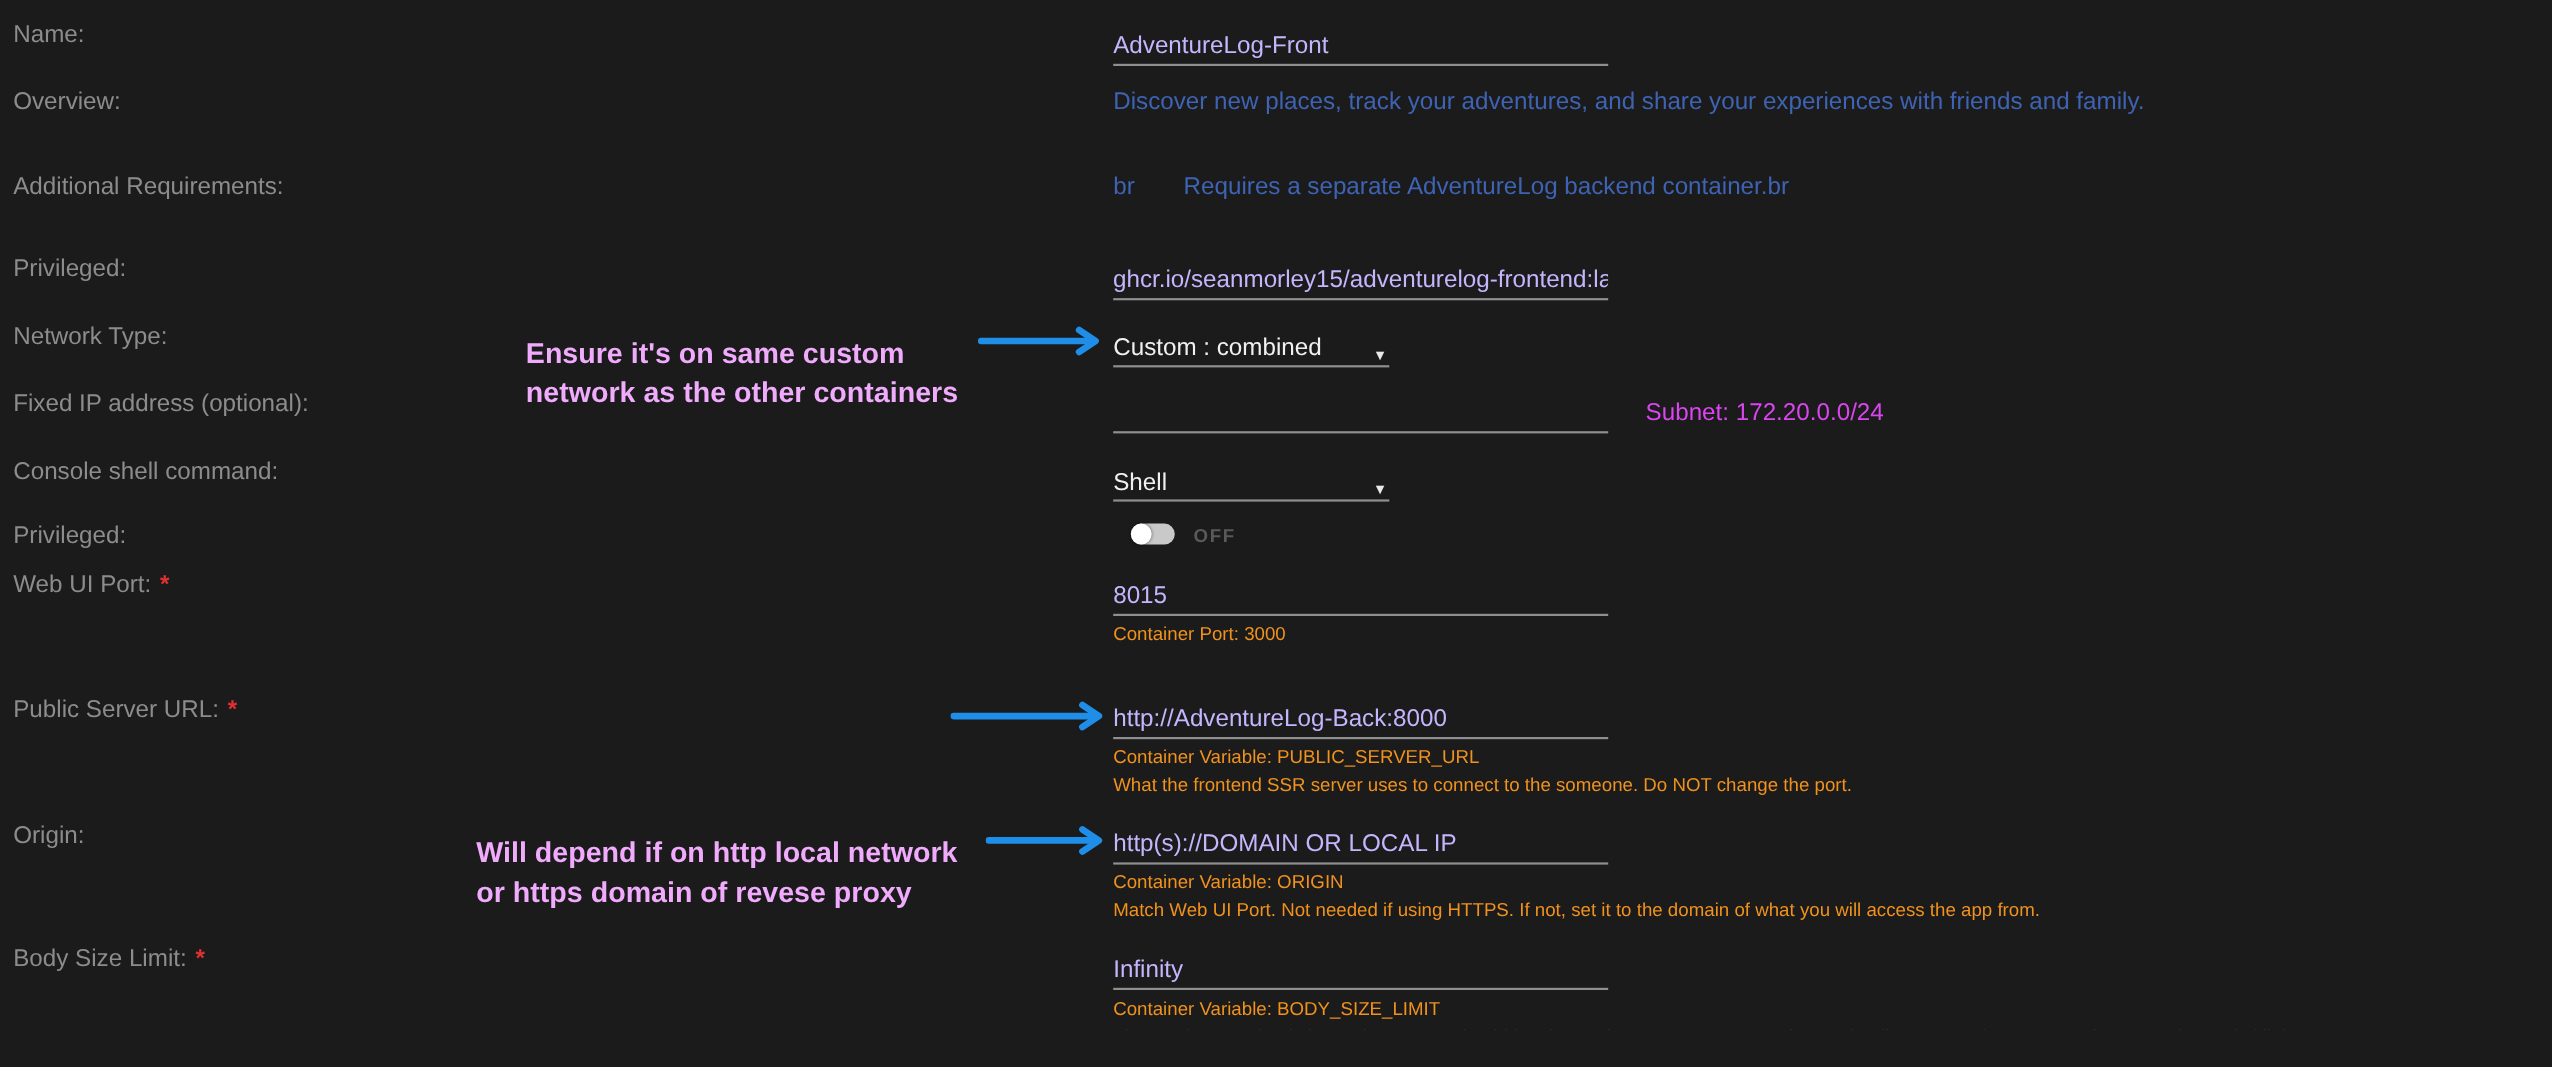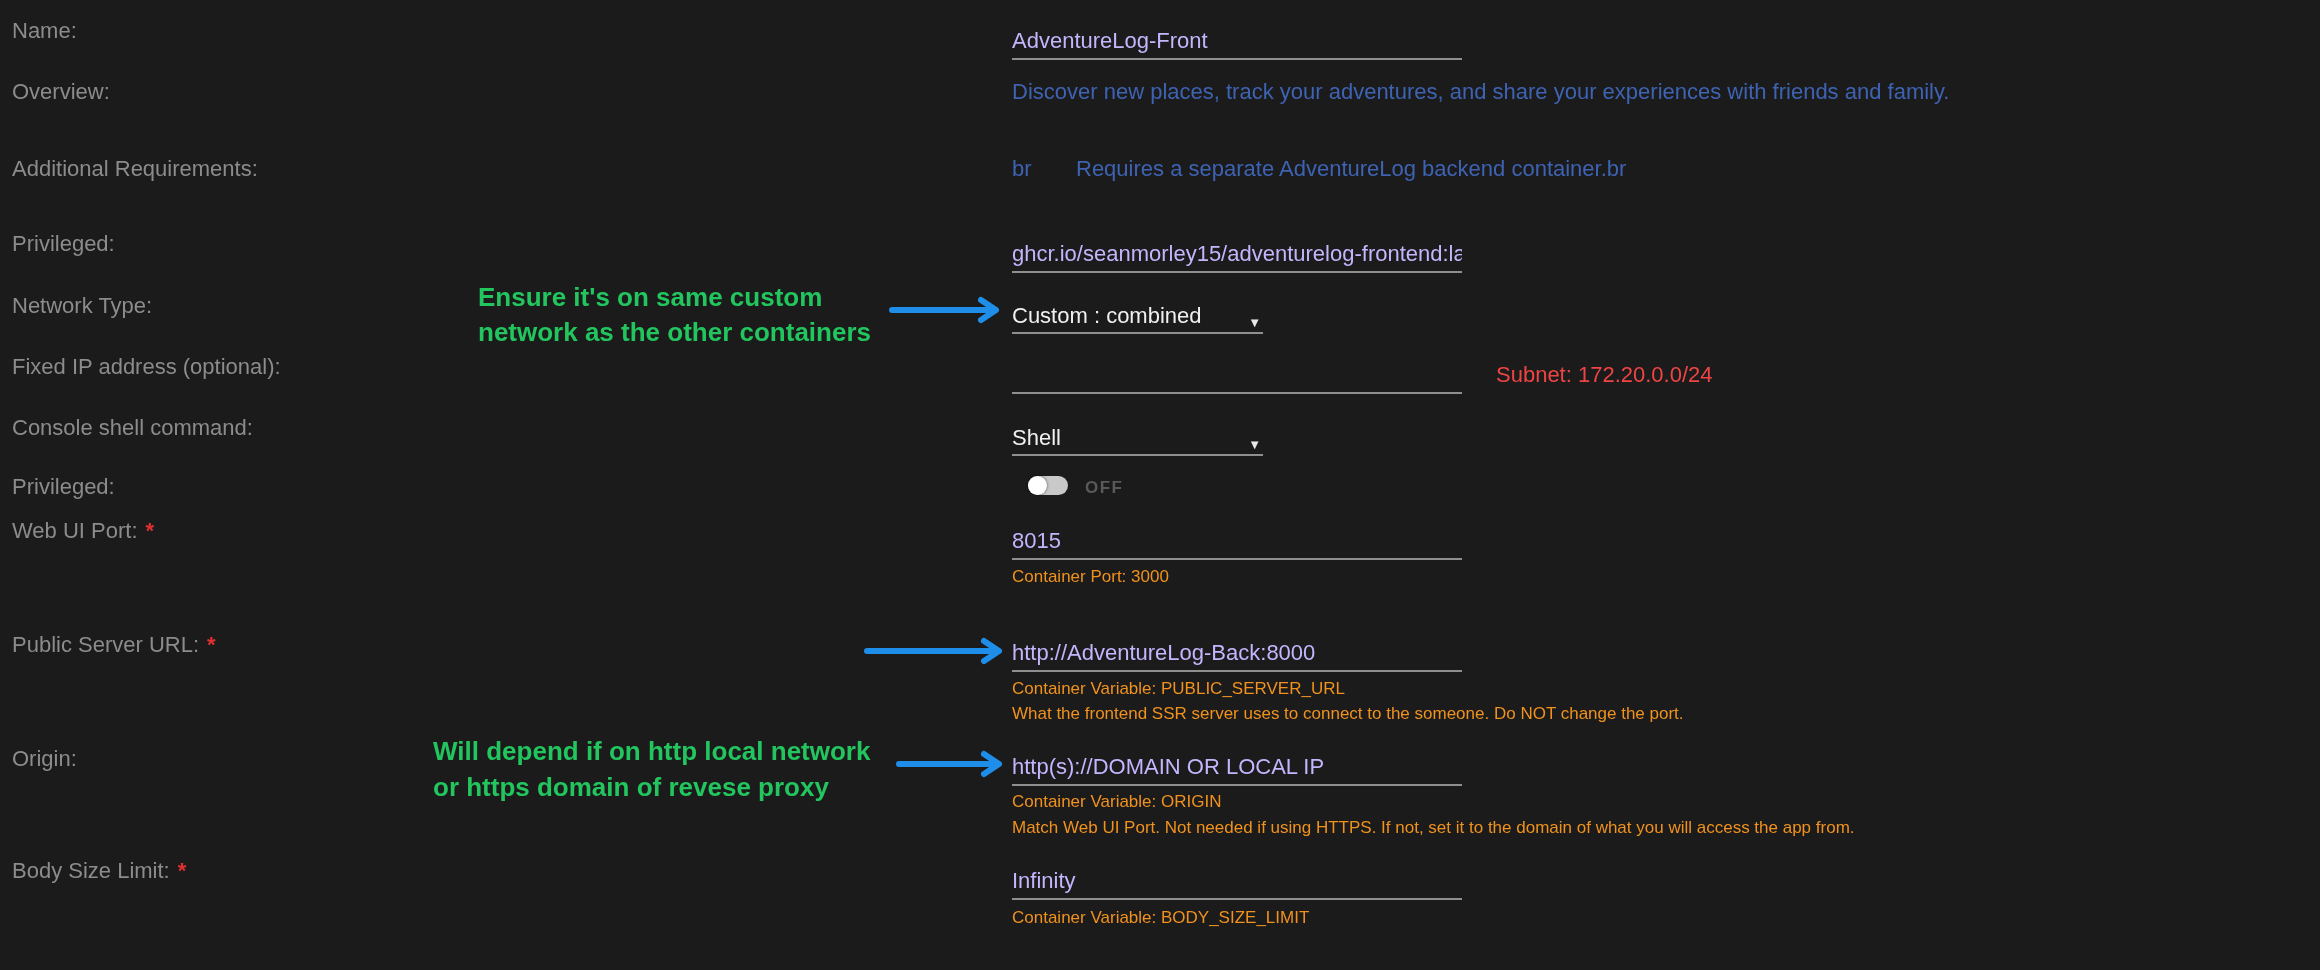"Ensure it's on same custom" .ann { color: #22c55e -> #f0abfc; margin-top: none -> 24px }
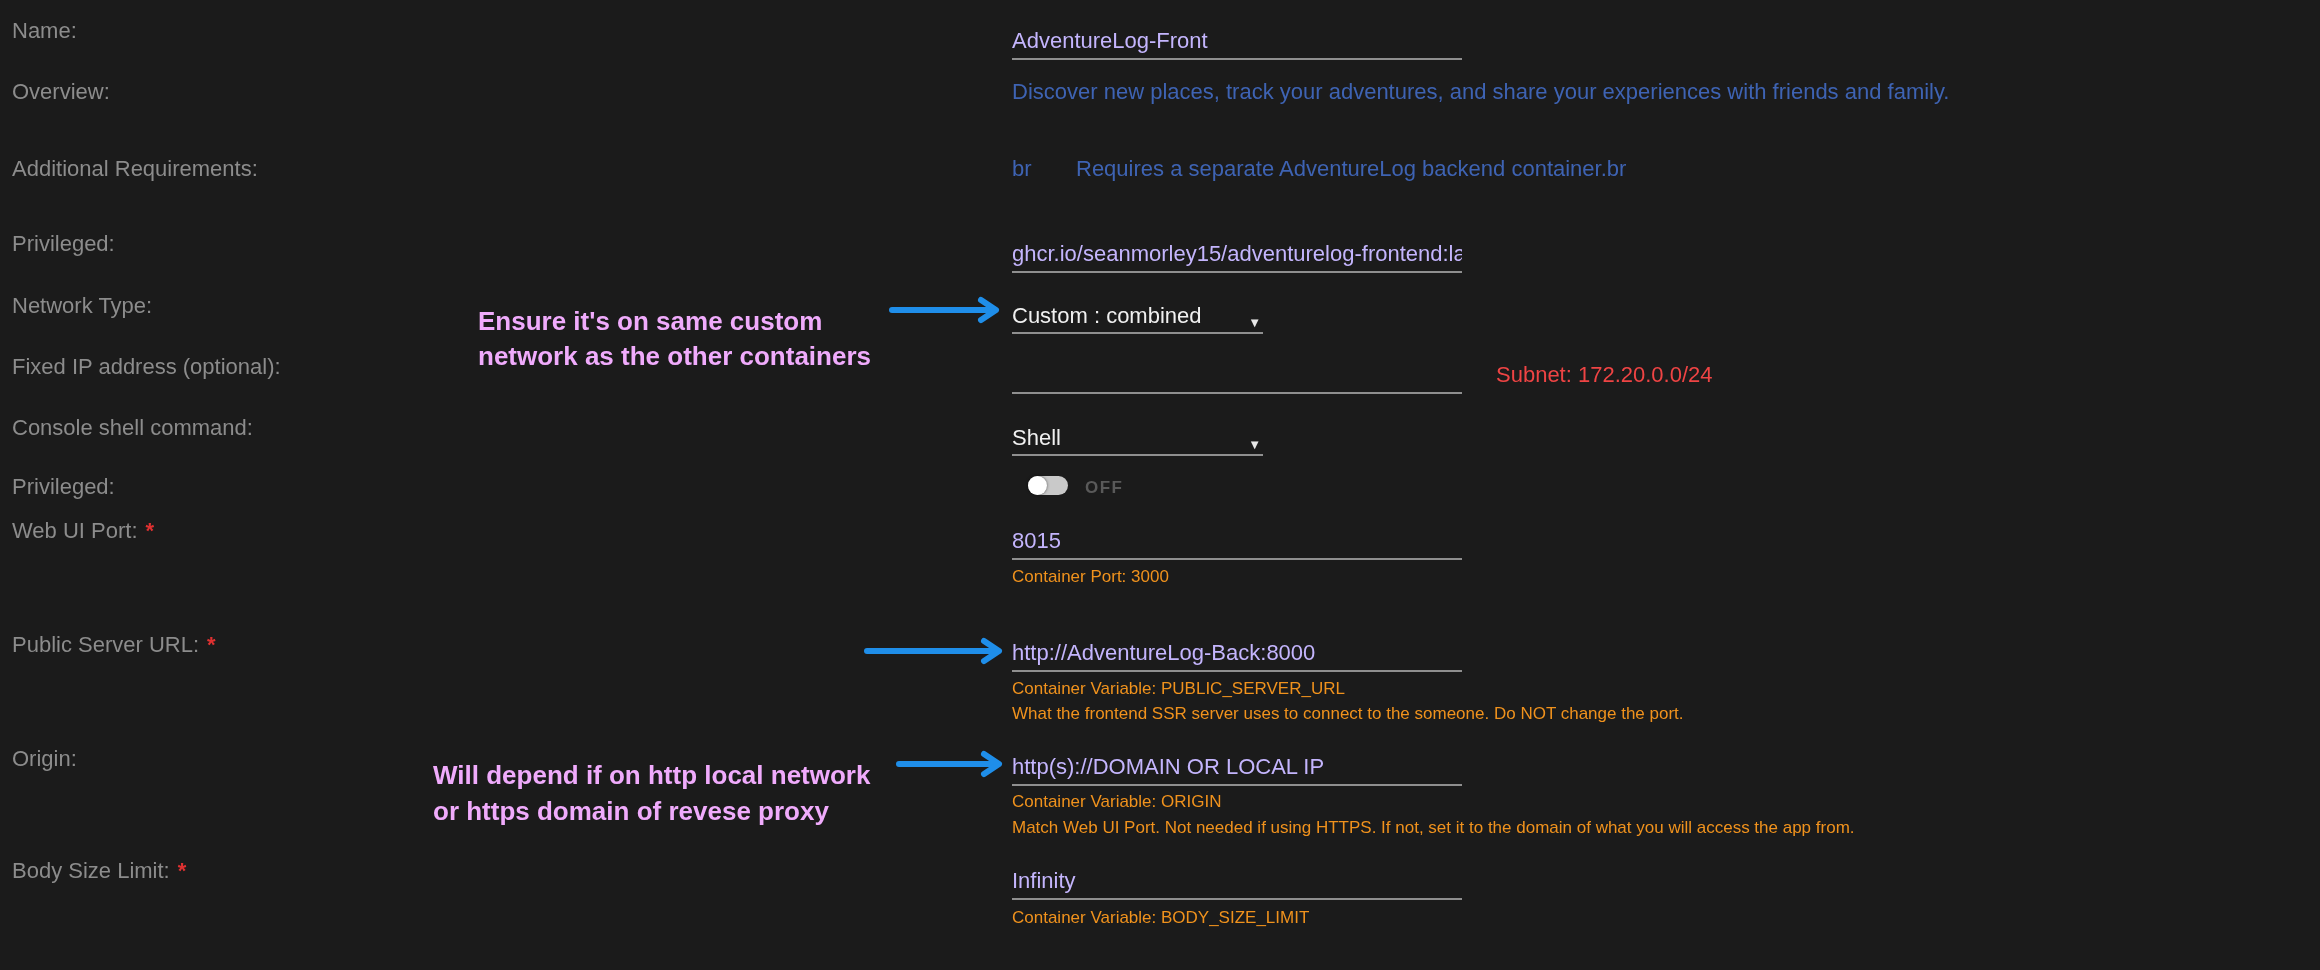"Subnet: 172.20.0.0/24" .note { color: #ef4444 -> #d946ef }
